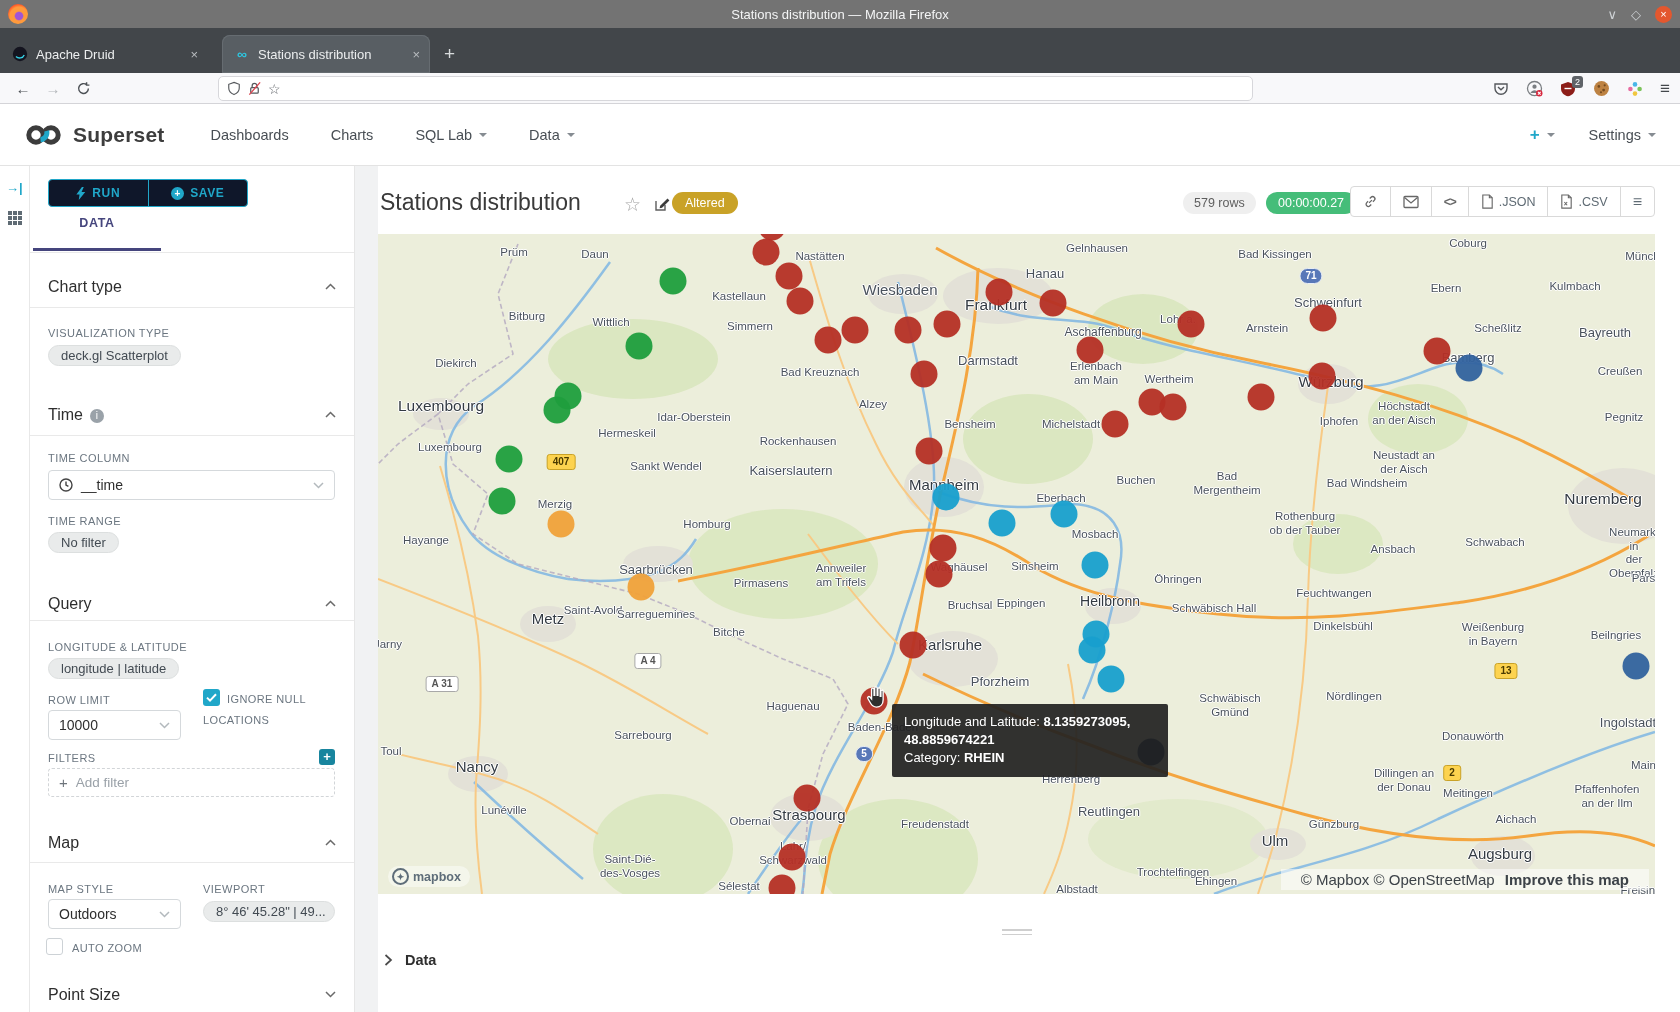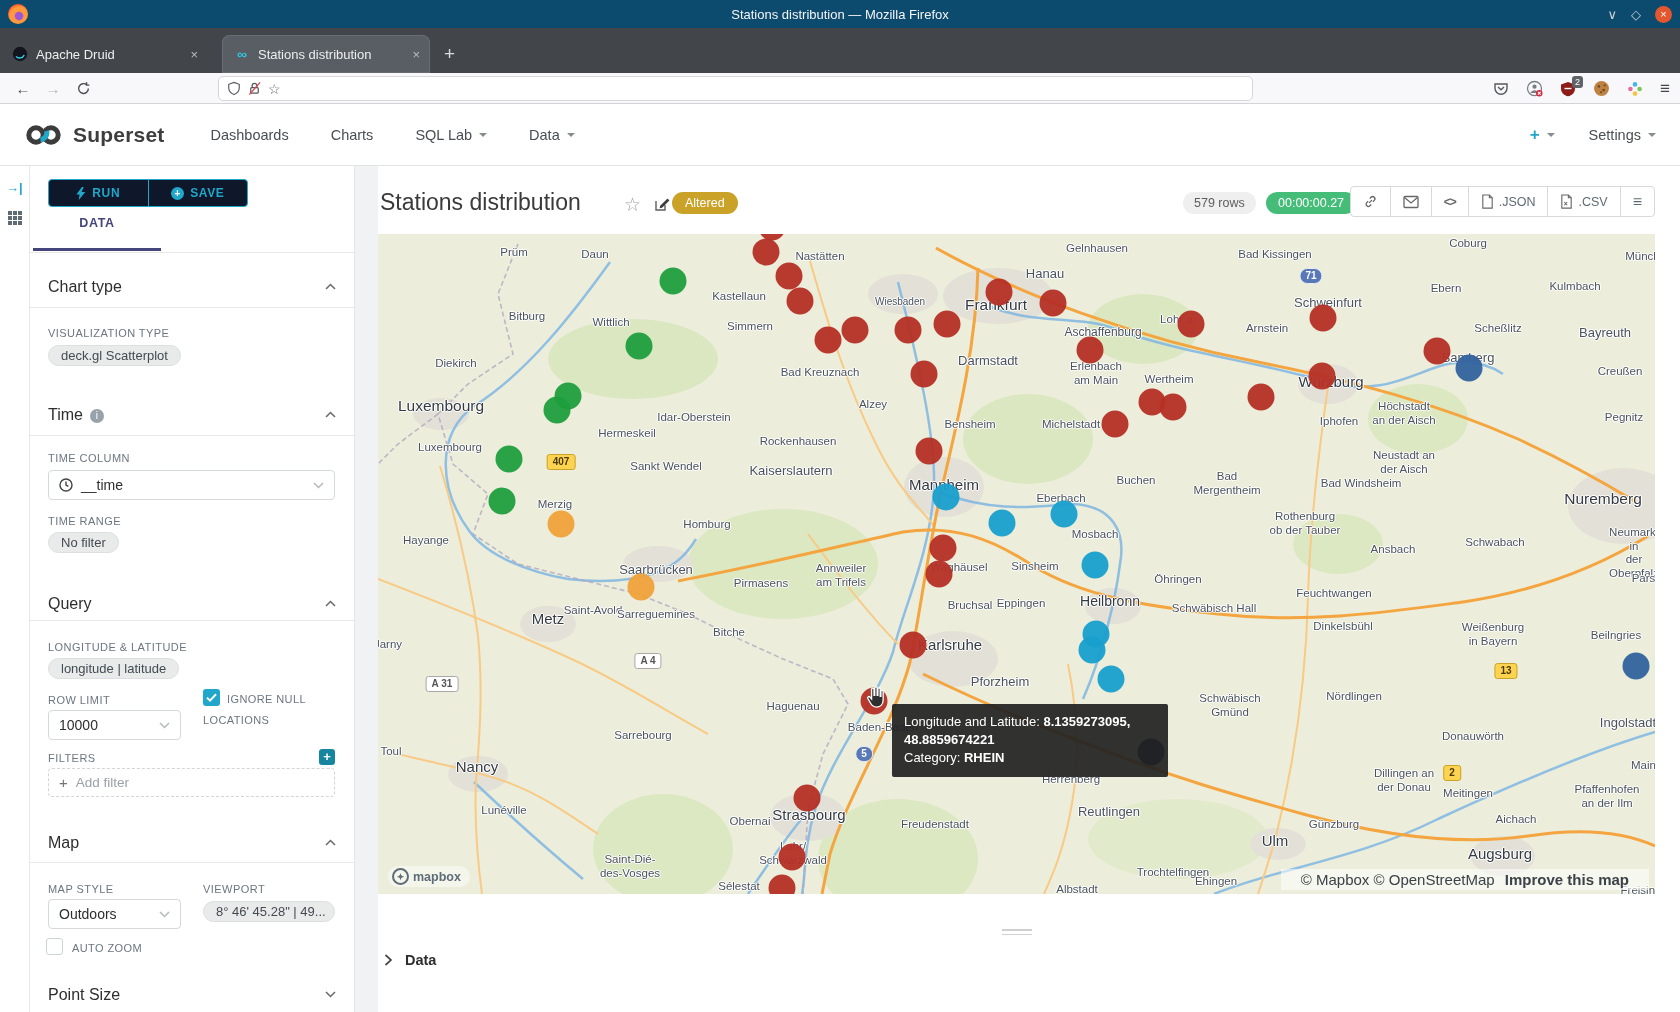"Stations distribution — Mozilla Firefox" .titlebar { background: #0c4a6e -> #737373 }
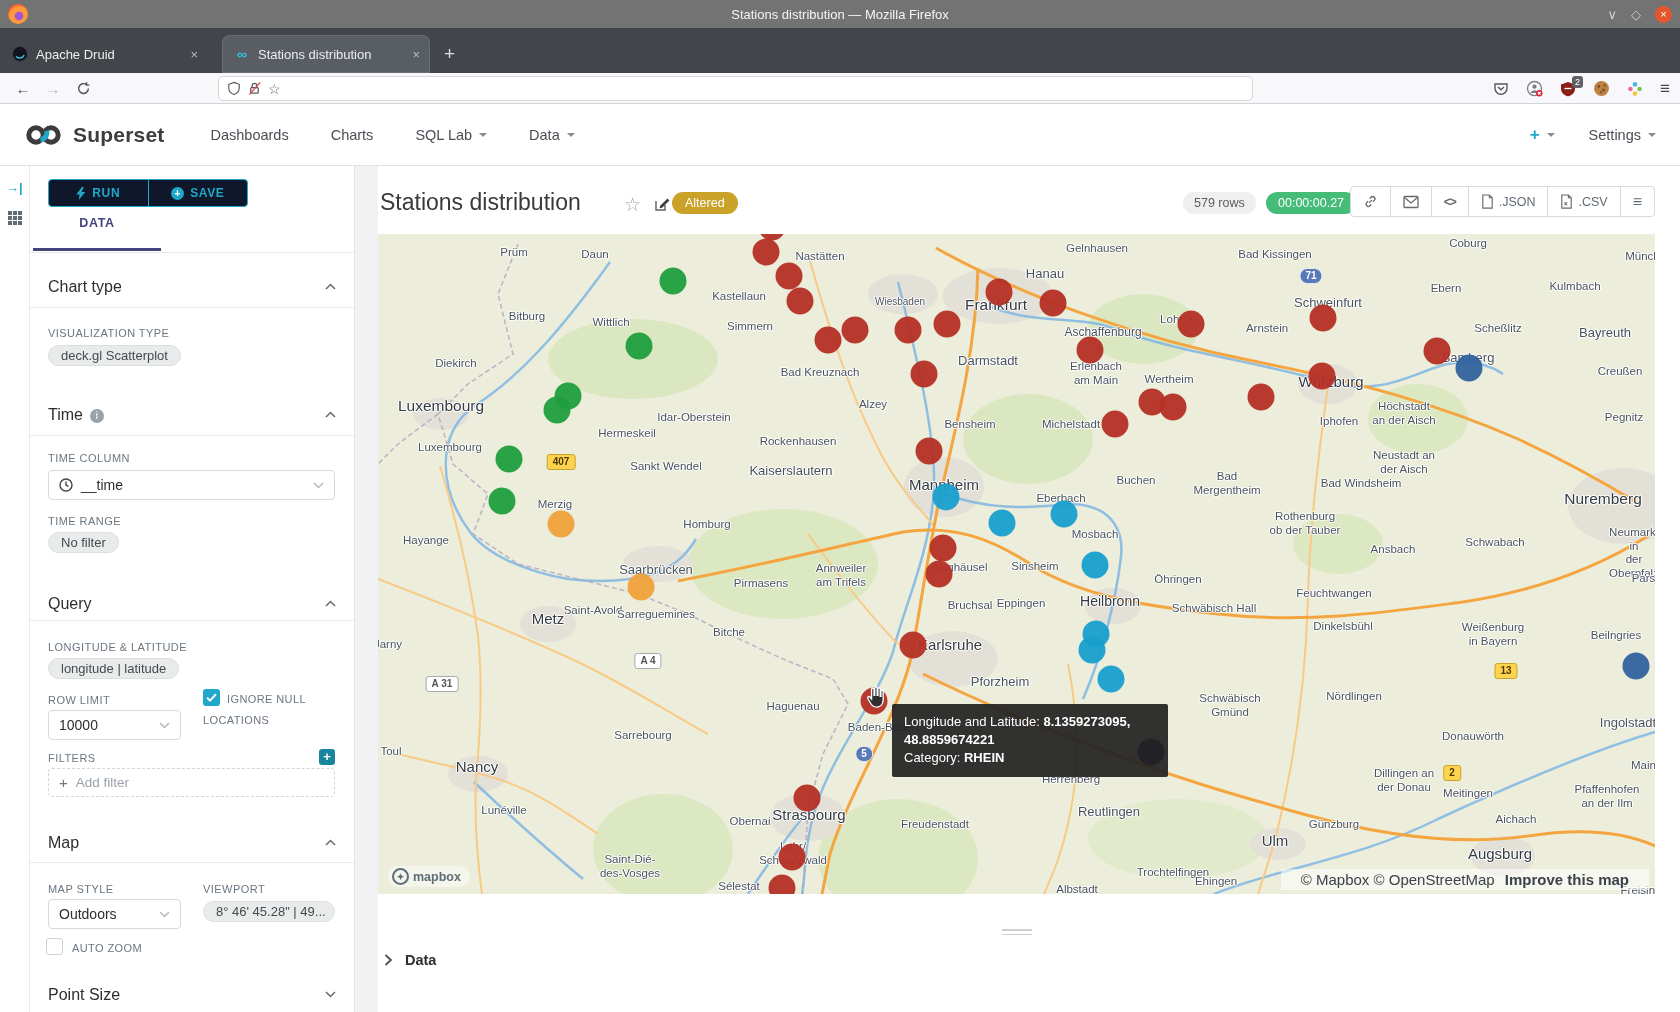"Wiesbaden" div.map-label { font-size: 10px -> 15px; top: 68px -> 56px }
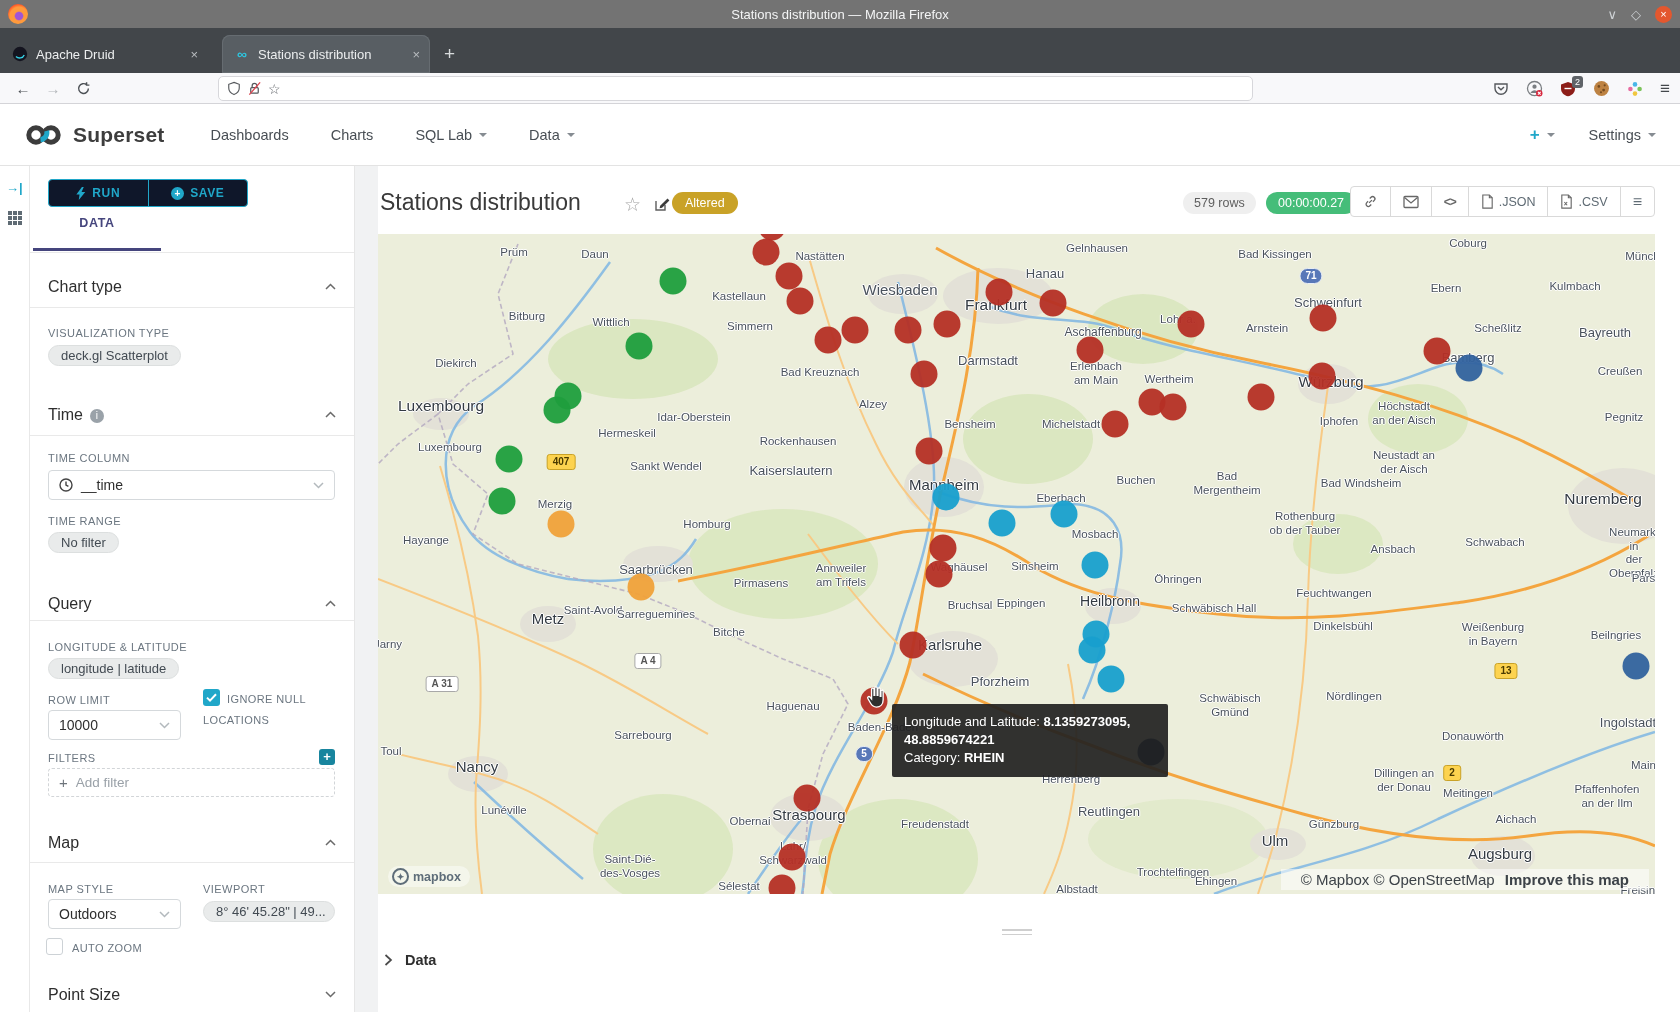"Bad Windsheim" div.map-label { padding-left: none -> 12px }
